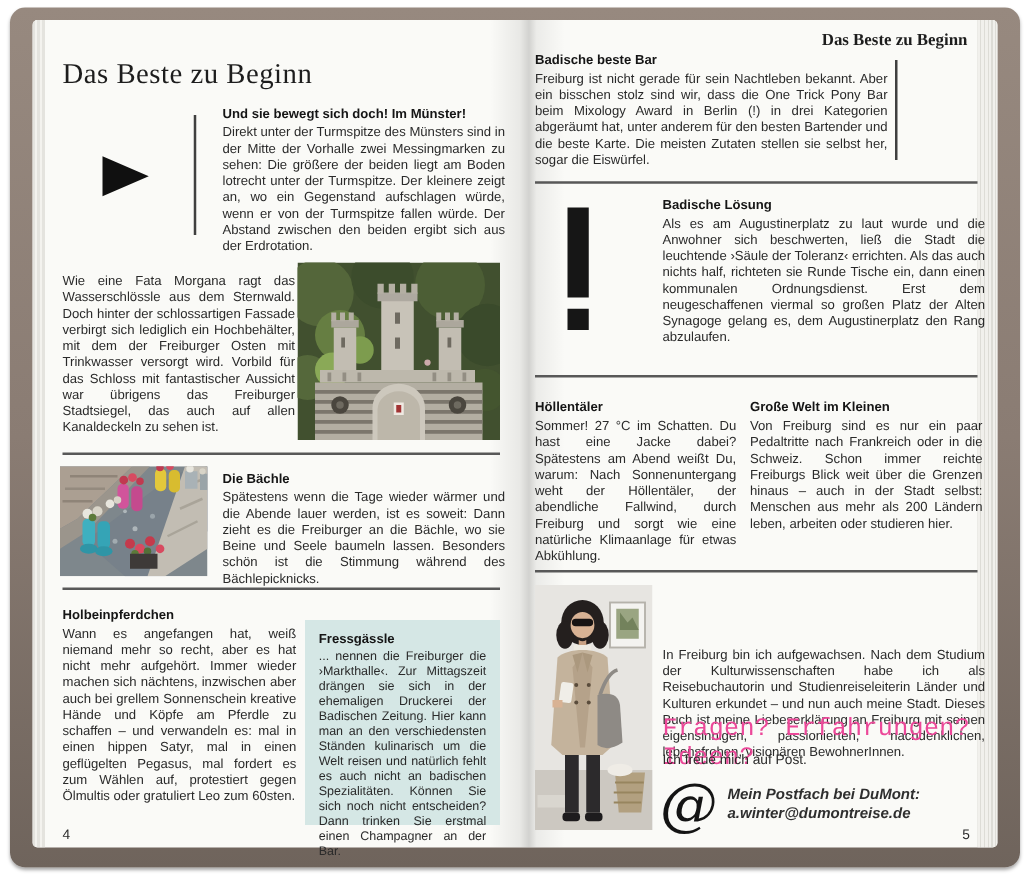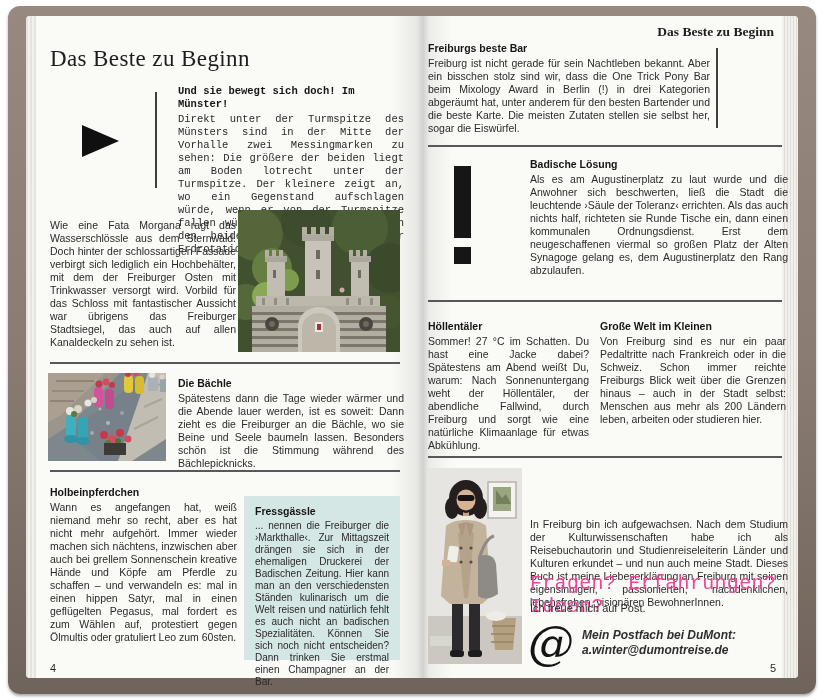"Freiburgs beste Bar" div.h-bold { text: Freiburgs -> Badische }
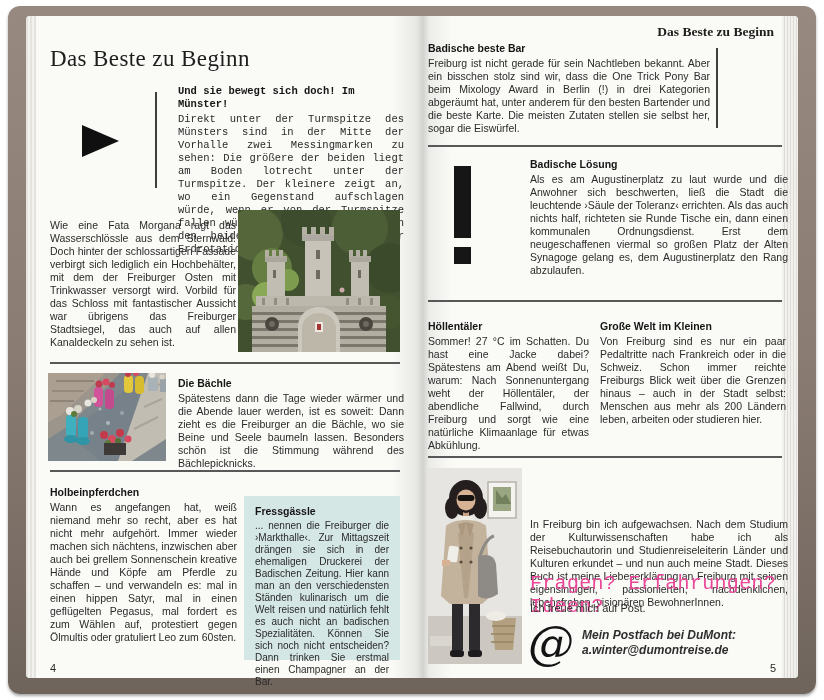"Und sie bewegt sich doch!" .lp-sec1 { font-family: Liberation Mono, monospace -> none }
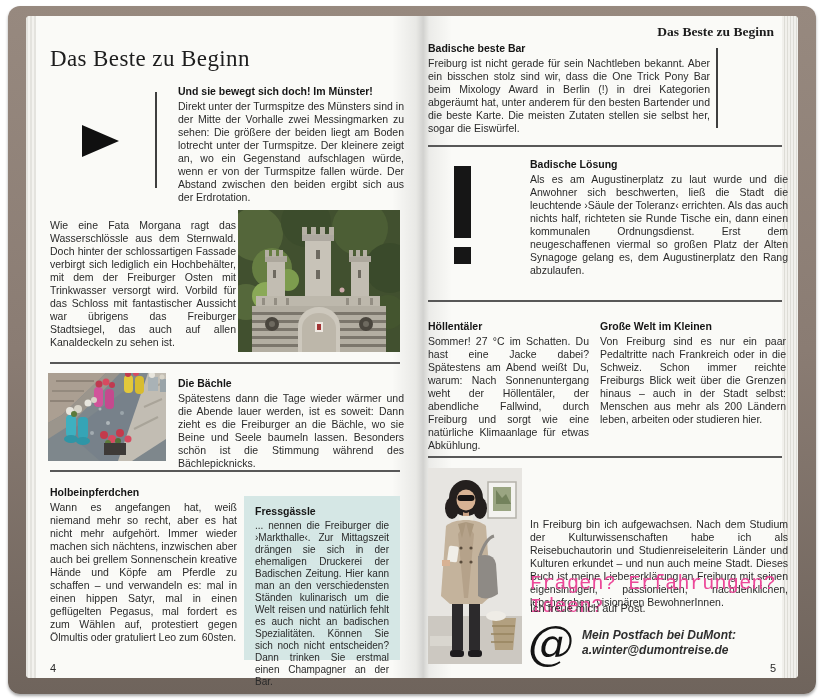"Spätestens dann die Tage wieder" div.body-txt { text: dann -> wenn }
